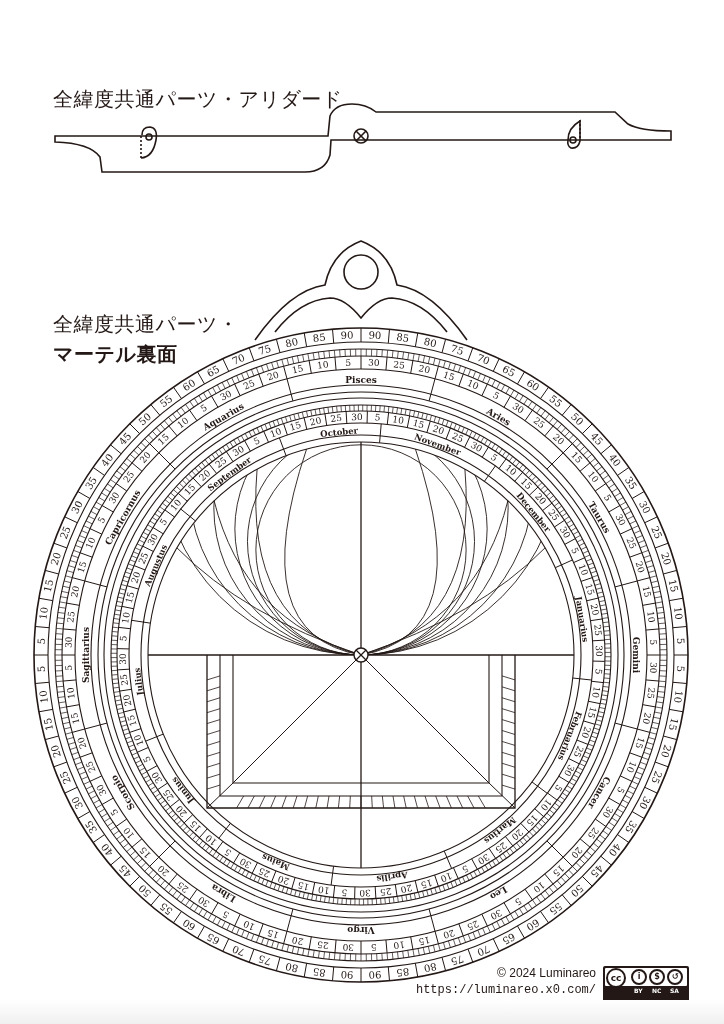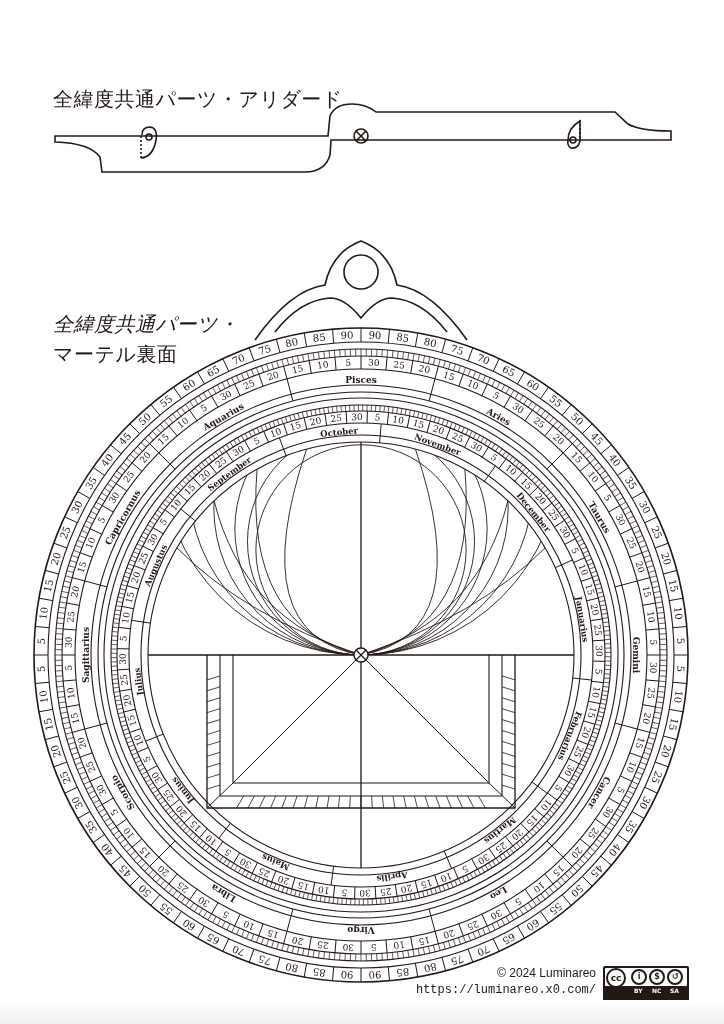"全緯度共通パーツ・" #title-mater-1 { font-style: italic -> none }
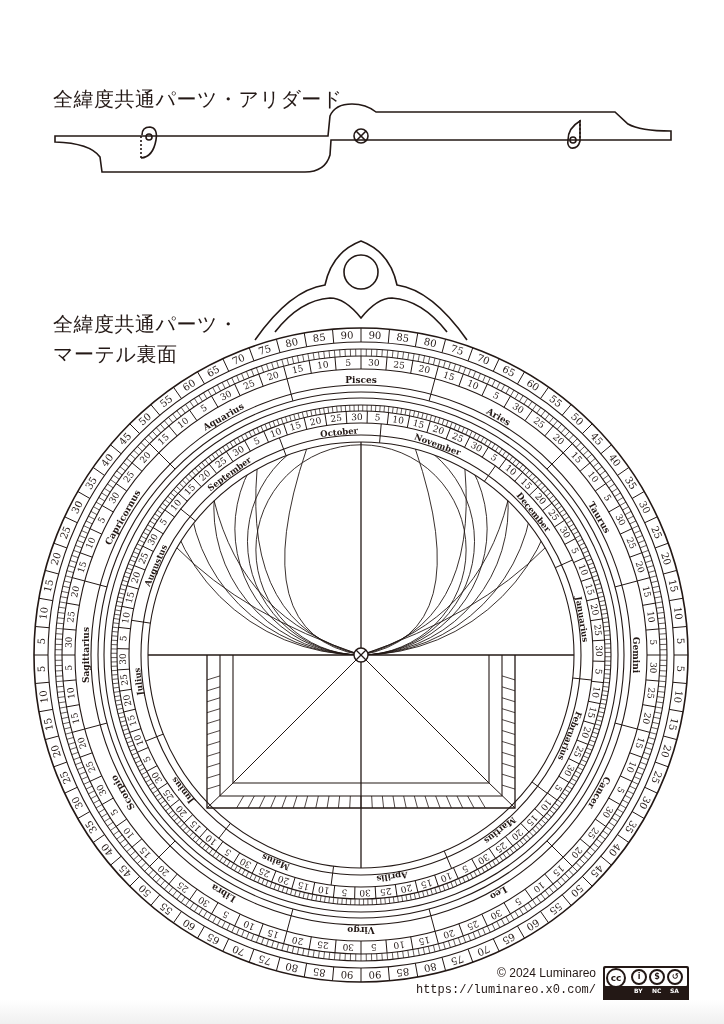"マーテル裏面" #title-mater-2 { font-weight: none -> bold }
